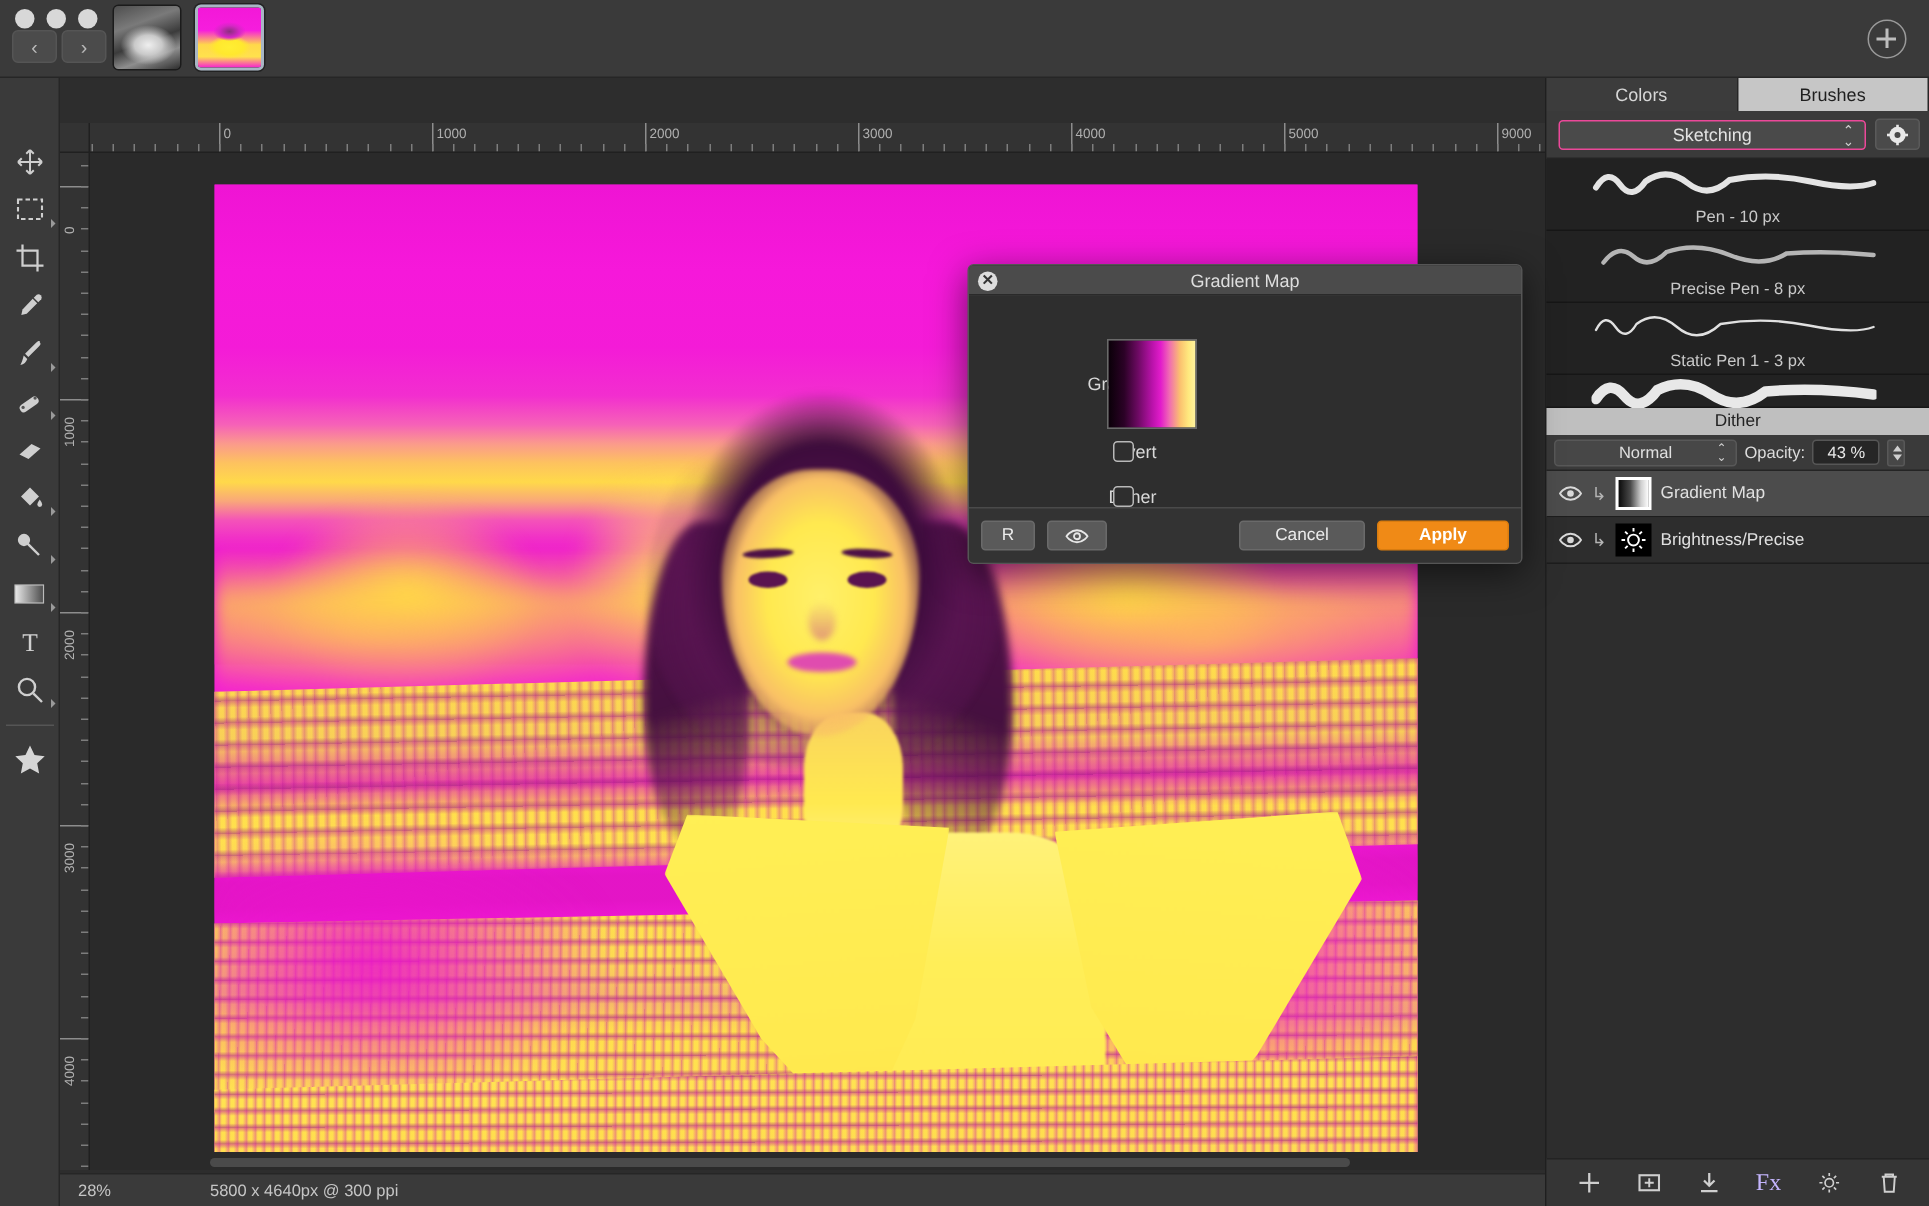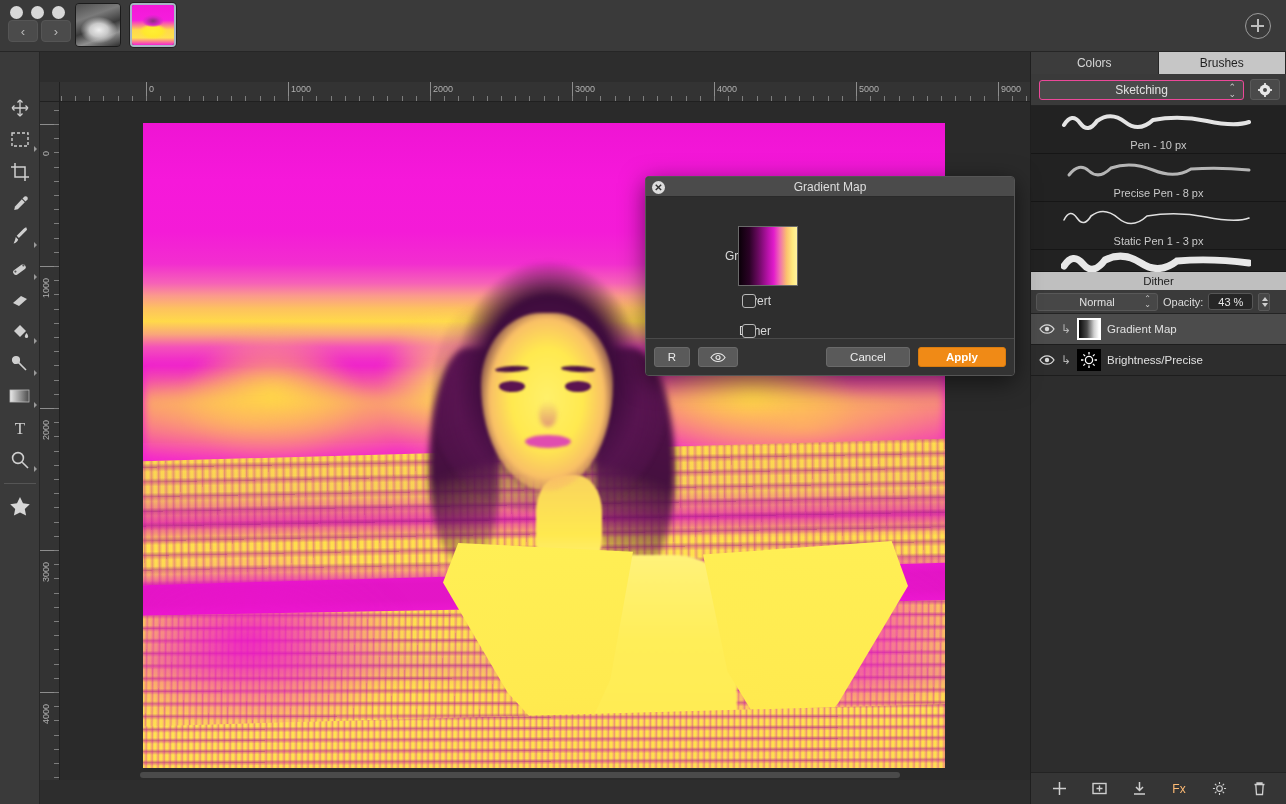"28%" div { html: none -> <div> <span>28%</span> <span>5800 x 4640px @ 300 ppi</span> </div> }
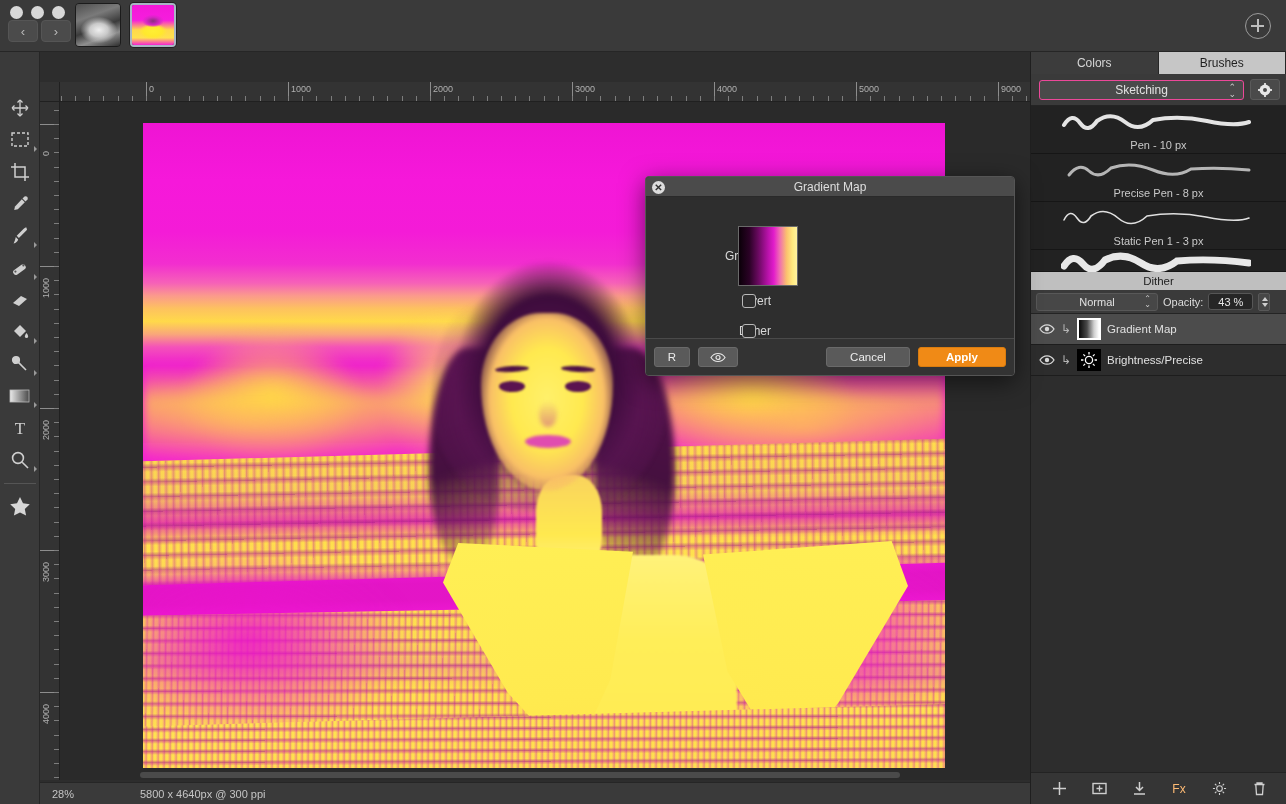"Fx" span { color: #fdba74 -> #c4b5fd; font-family: Liberation Sans, sans-serif -> Liberation Serif, serif; font-size: 12px -> 16px }
